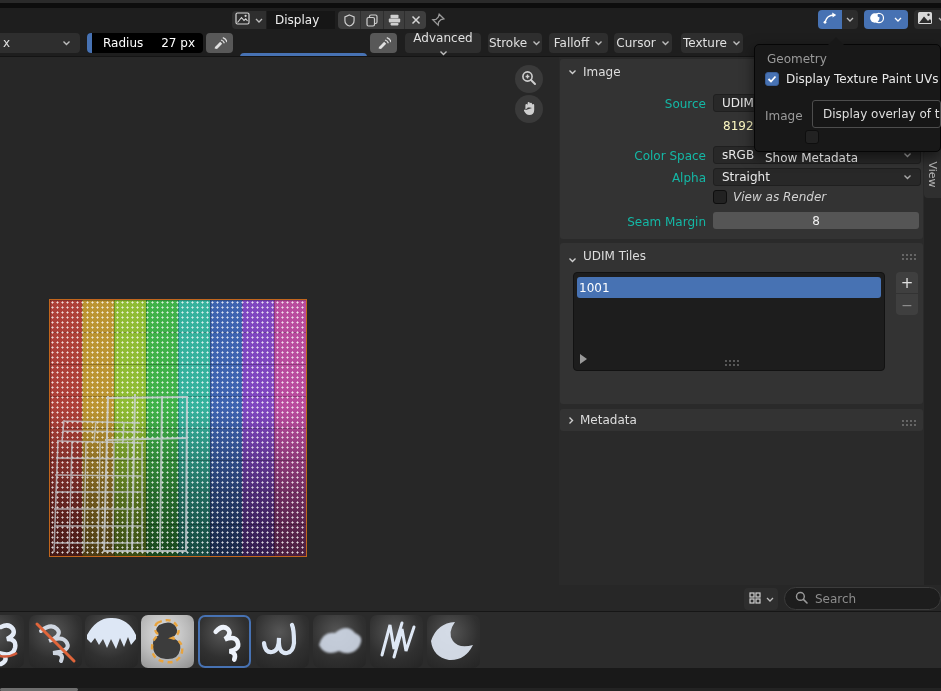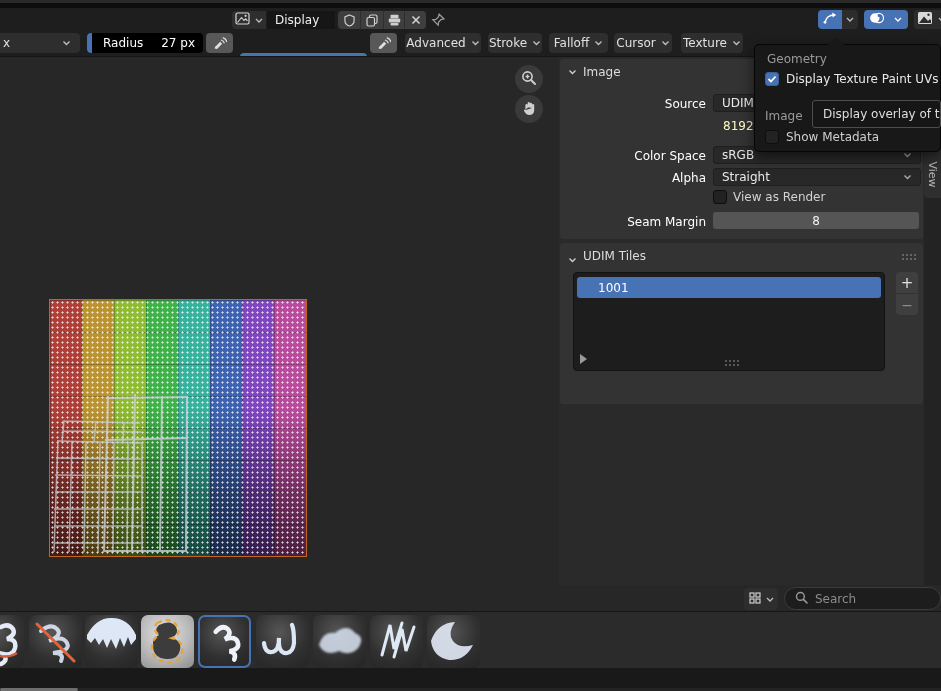"Advanced" div.abs { flex-direction: none -> column }
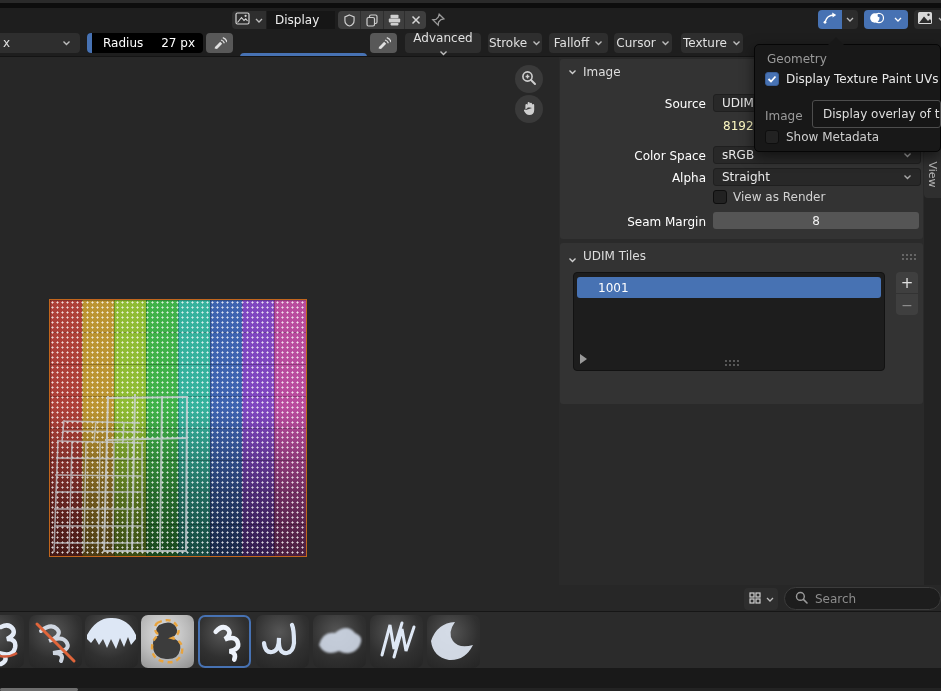"Source" .label-r { color: #ffffff -> #14b8a6 }
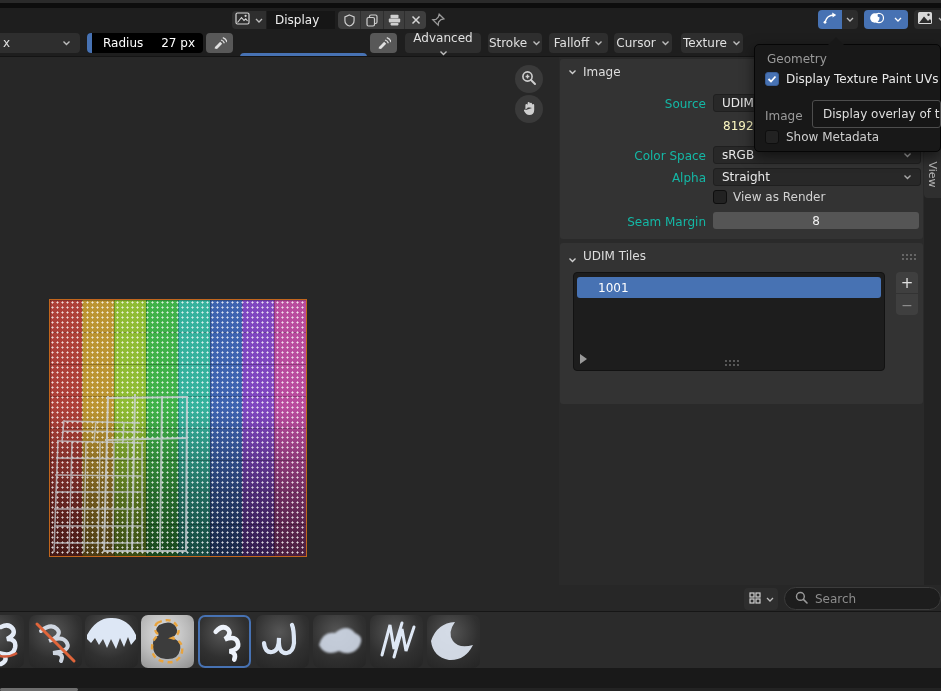"Show Metadata" div.abs { flex-direction: none -> column }
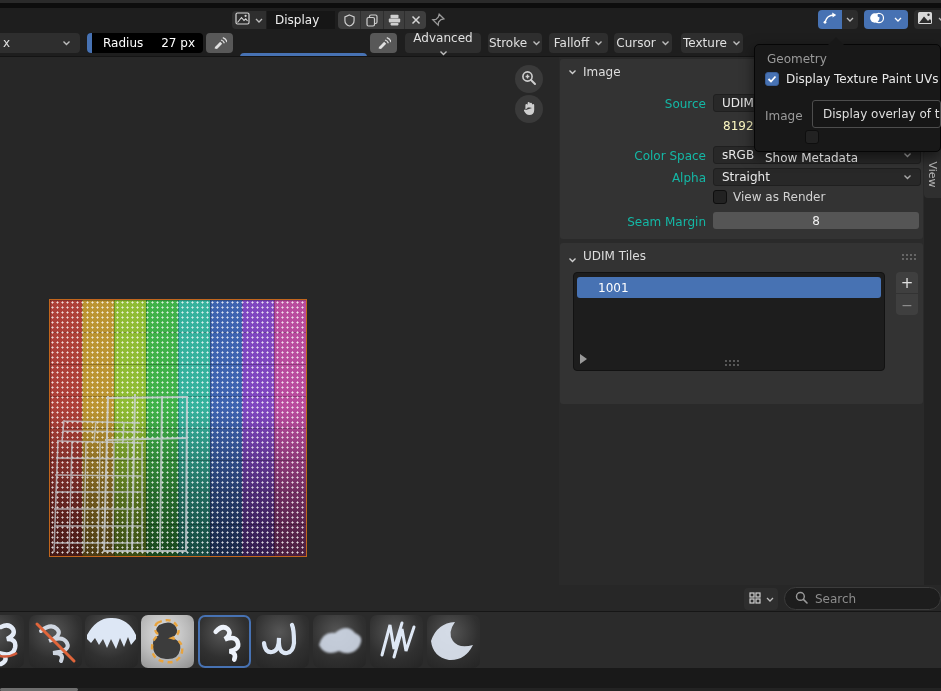"View as Render" div.abs { font-style: none -> italic }
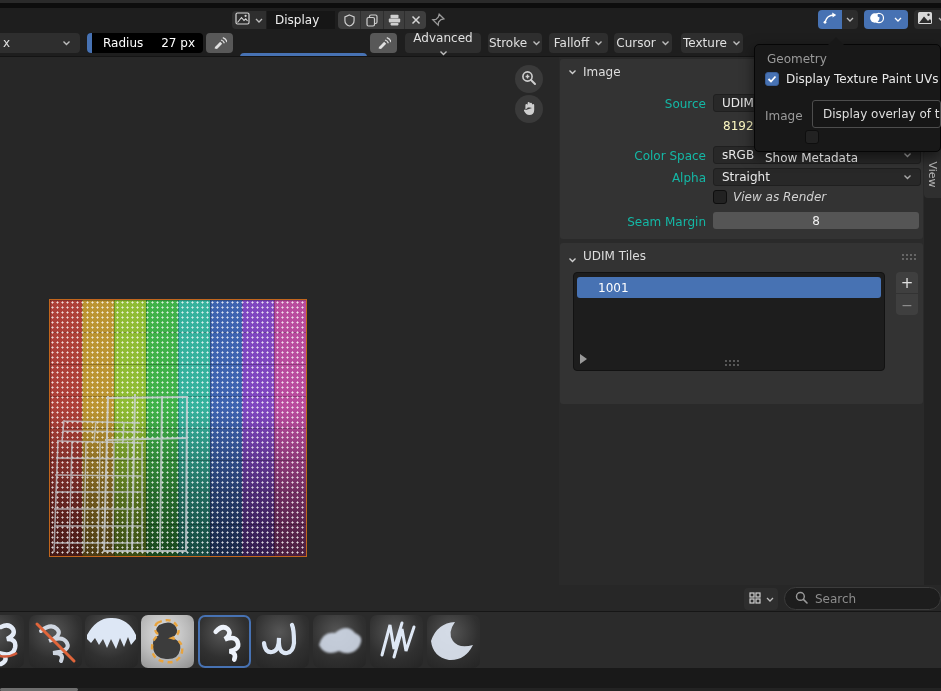"1001" div.abs { padding-left: 21px -> 2px }
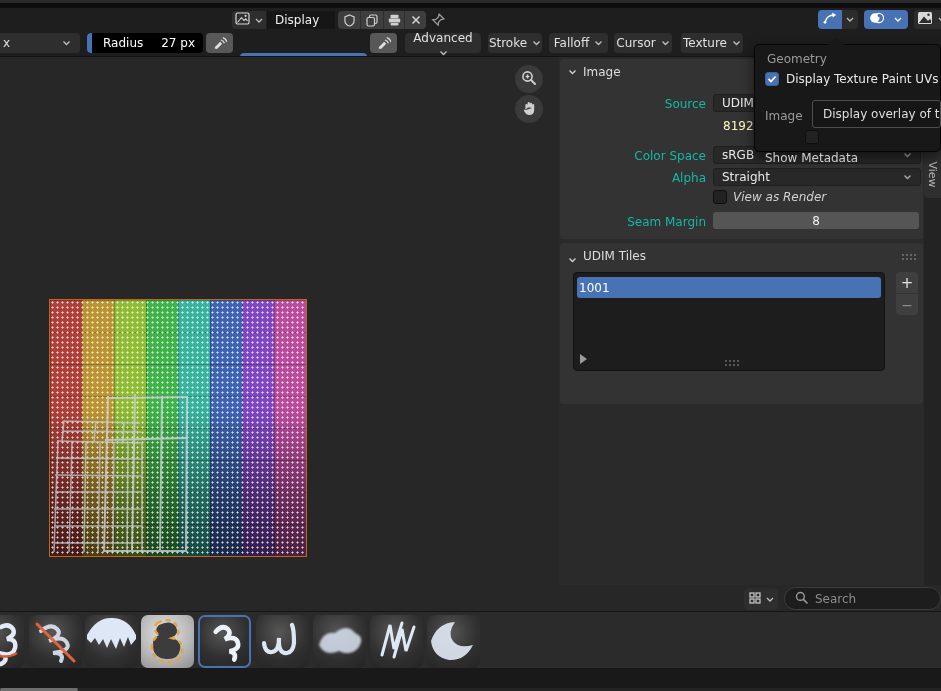"Metadata" div.abs { html: none -> <div> <div> <svg> <path></path> </svg> <span>Metadata</span> </div> <span> <svg> <g> <circle></circle> <circle></circle> <circle></circle> <circle></circle> <circle></circle> <circle></circle> <circle></circle> <circle></circle> </g> </svg> </span> </div> }
